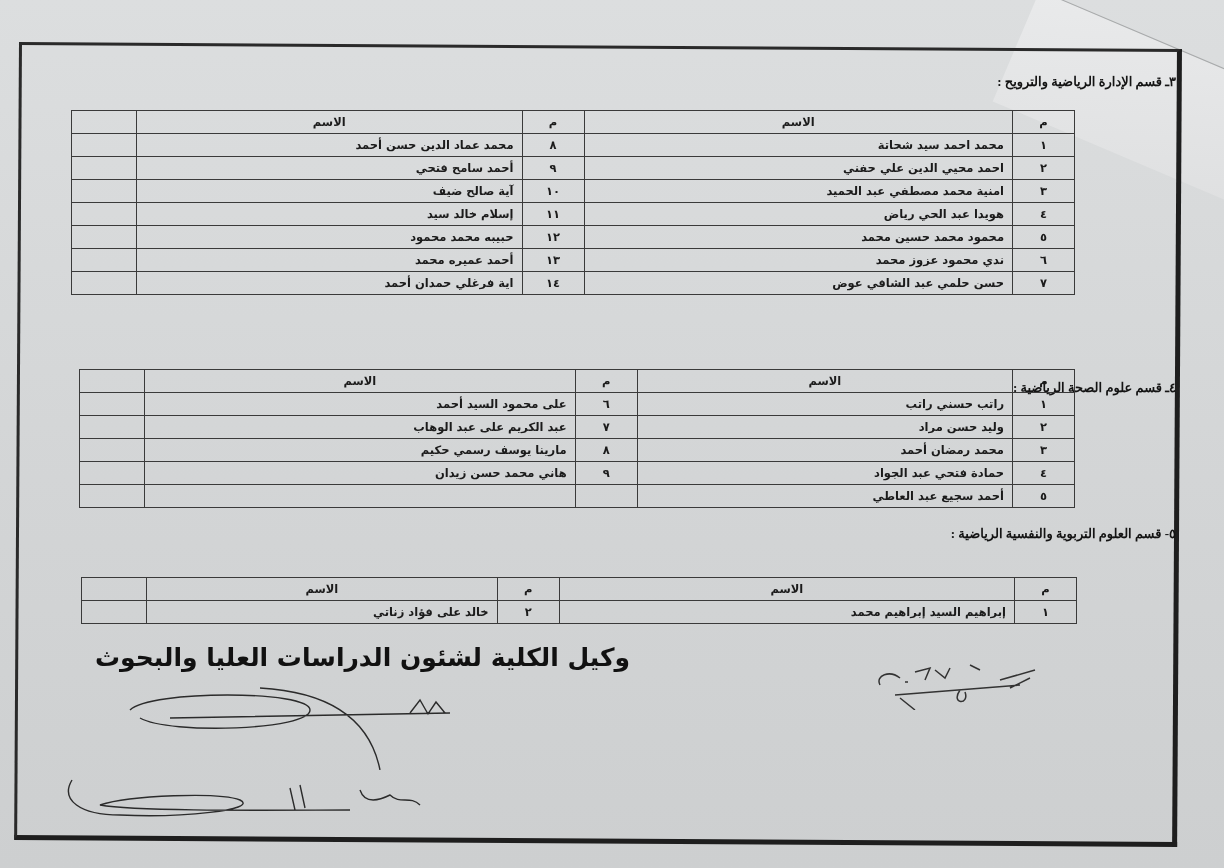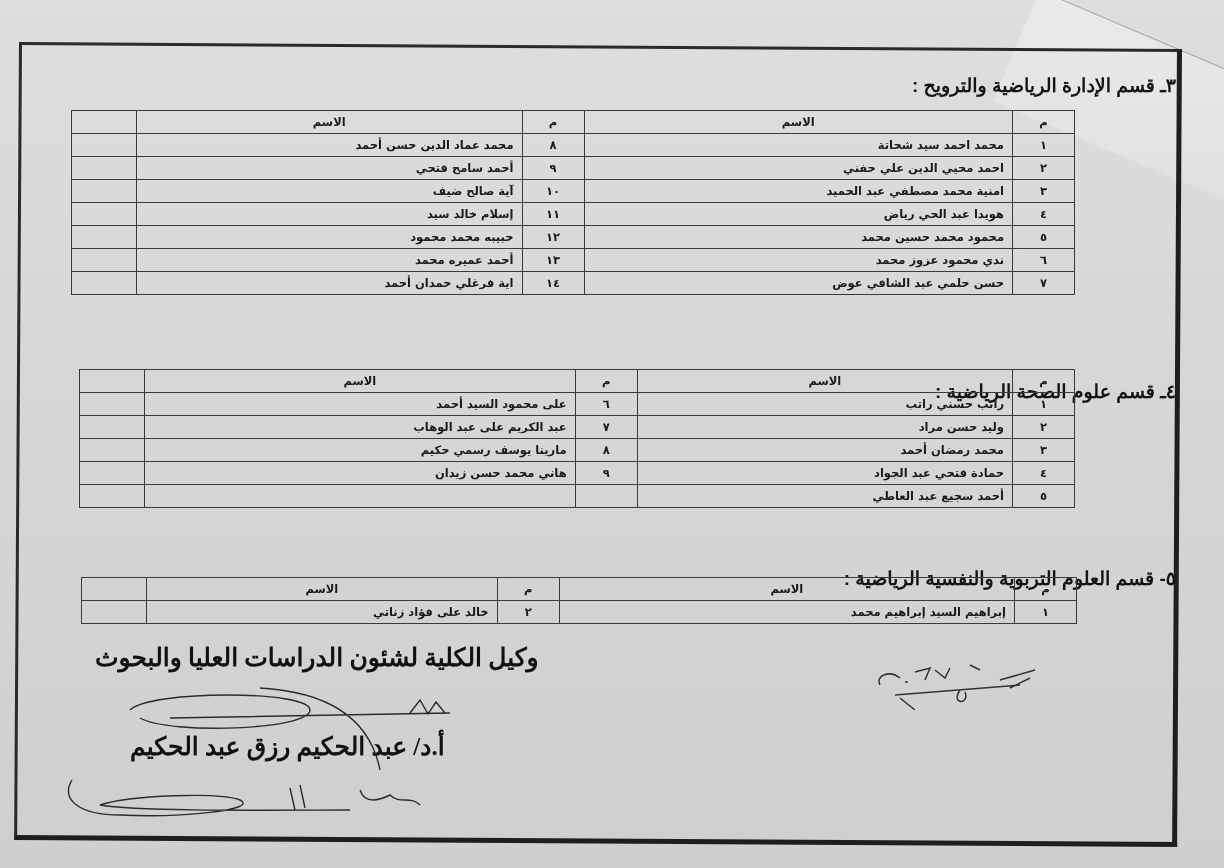"٣ـ قسم الإدارة الرياضية والترويح" .section-title { font-family: Liberation Sans, sans-serif -> Liberation Serif, serif; font-size: 19px -> 13px }
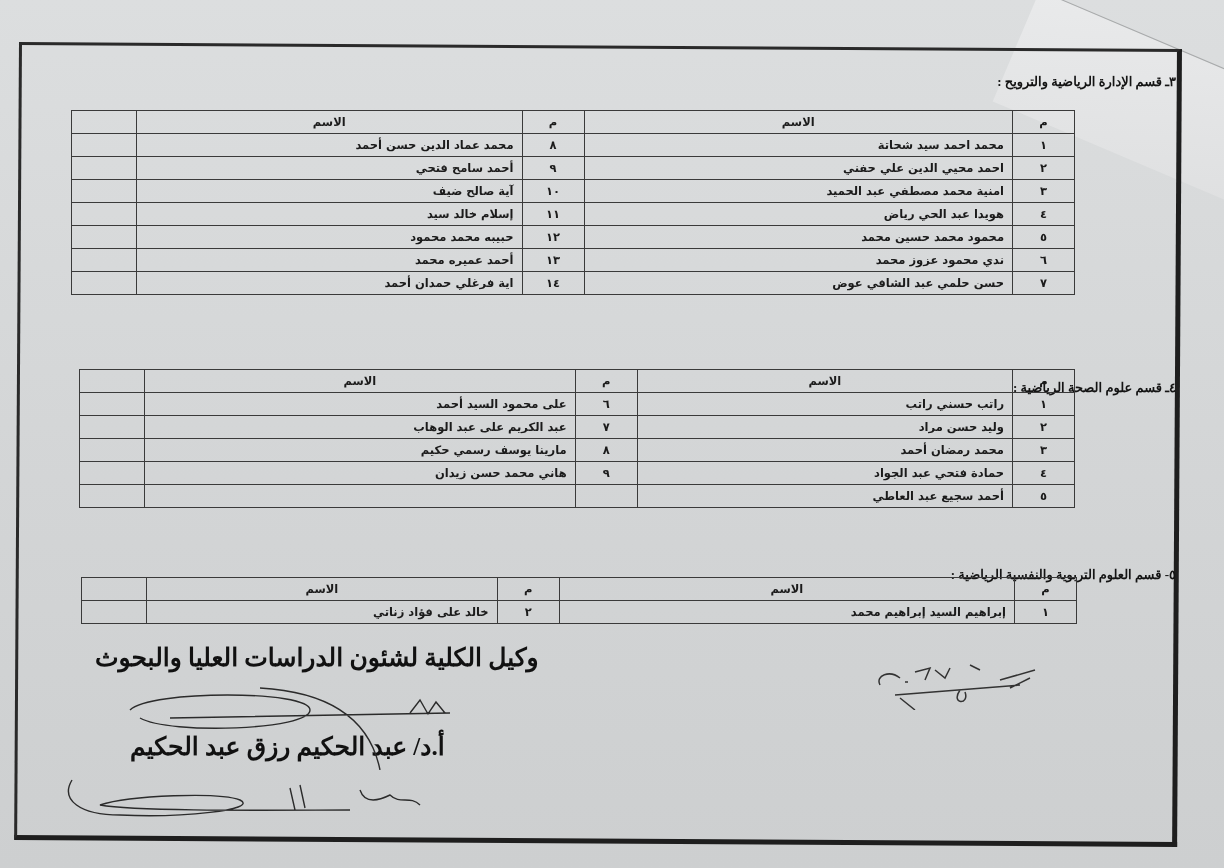"٥- قسم العلوم التربوية والنفسية" div.section-title { top: 567px -> 526px }
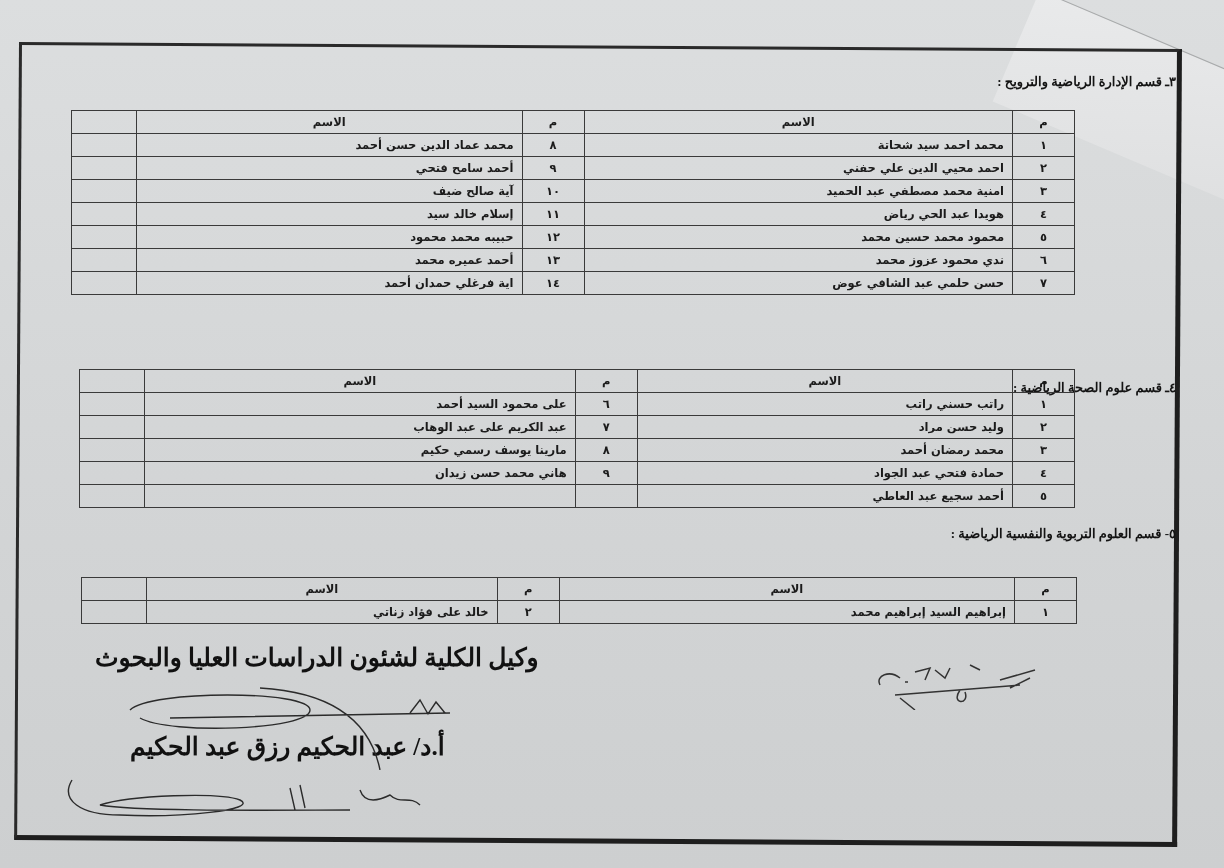"وكيل الكلية لشئون الدراسات العليا" .sig-block { font-family: Liberation Serif, serif -> none }
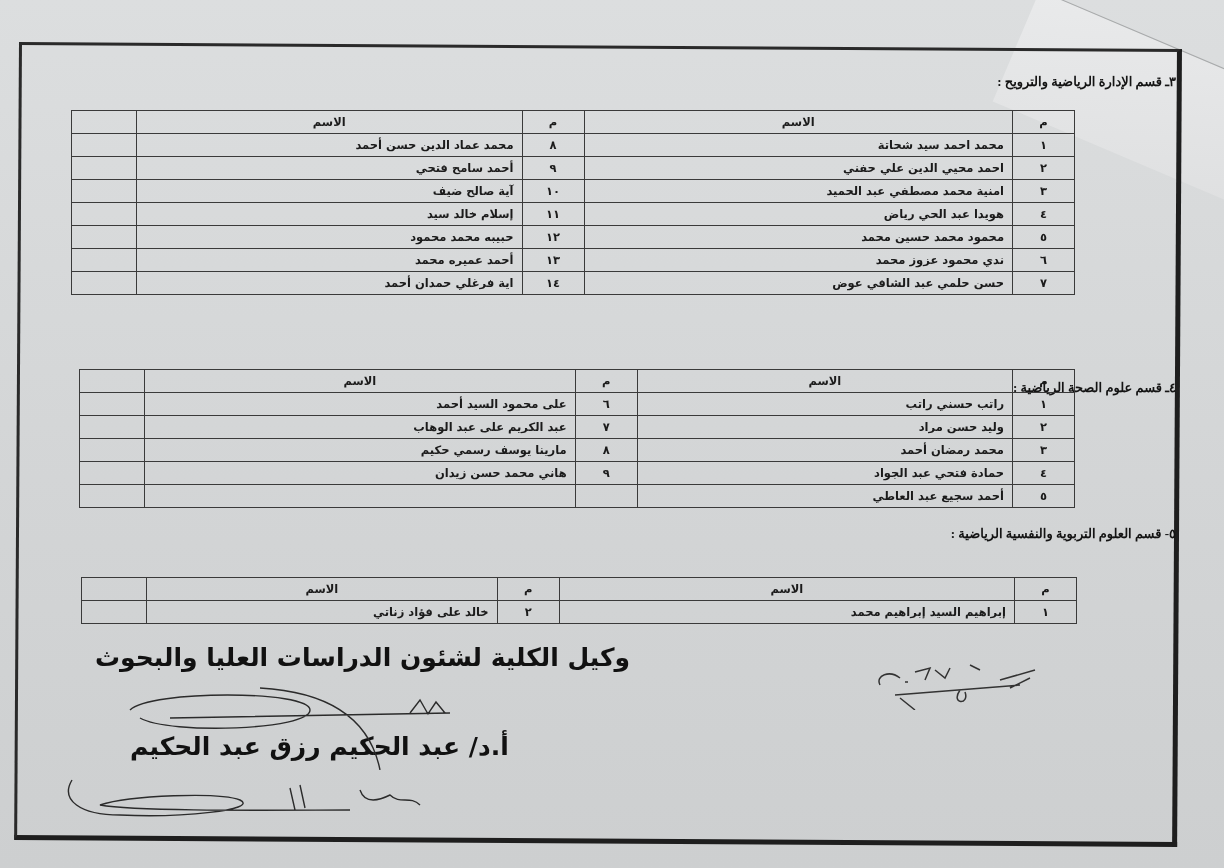"أ.د/ عبد الحكيم رزق عبد" div.sig-block { html: <div>أ.د/ عبد الحكيم رزق عبد الحكيم</div> -> none }
